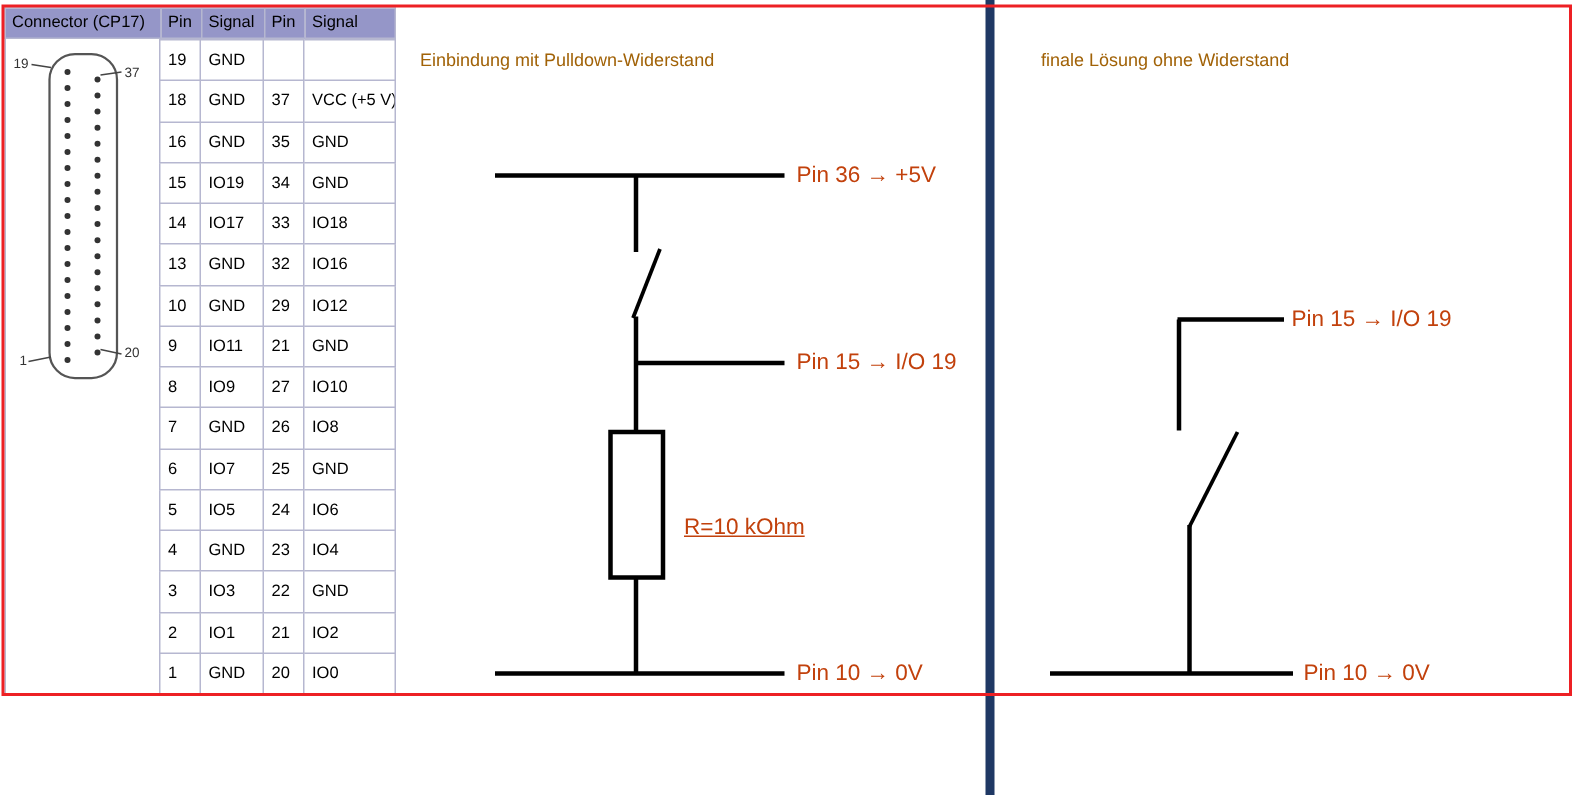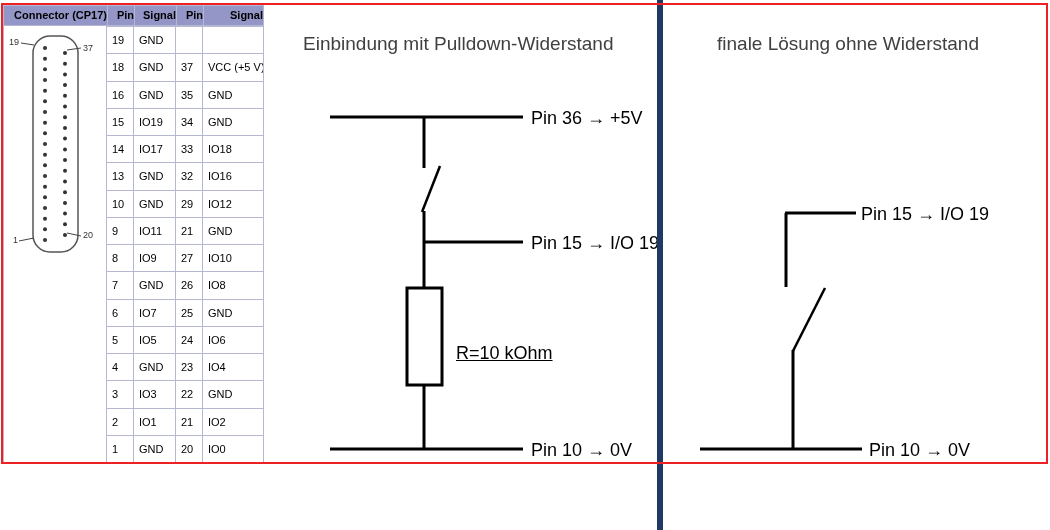"Connector (CP17)" .thead .cell { font-weight: bold -> normal; text-align: right -> none }
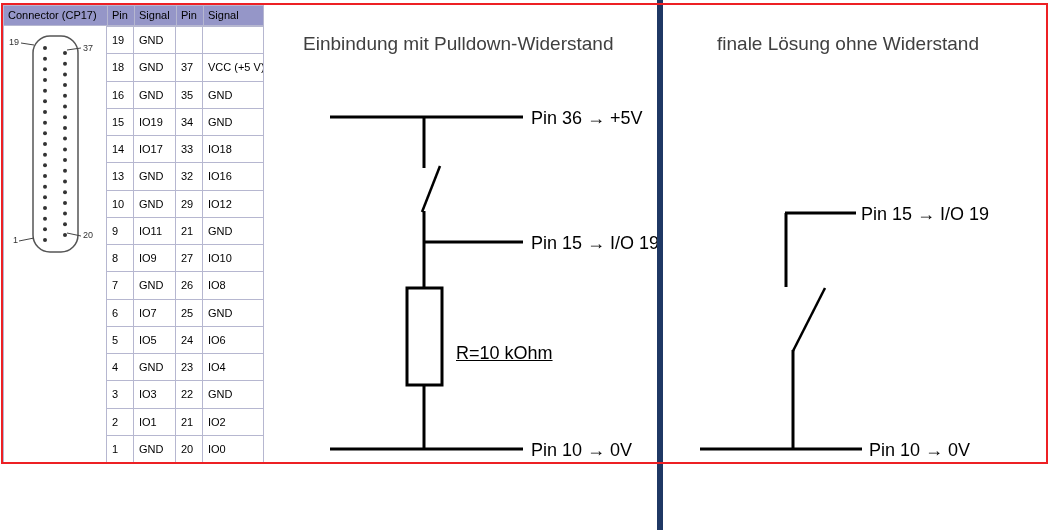"Einbindung mit Pulldown-Widerstand" .diagram-title { color: #404040 -> #a16207; font-size: 19px -> 12px; margin-left: 23px -> none }
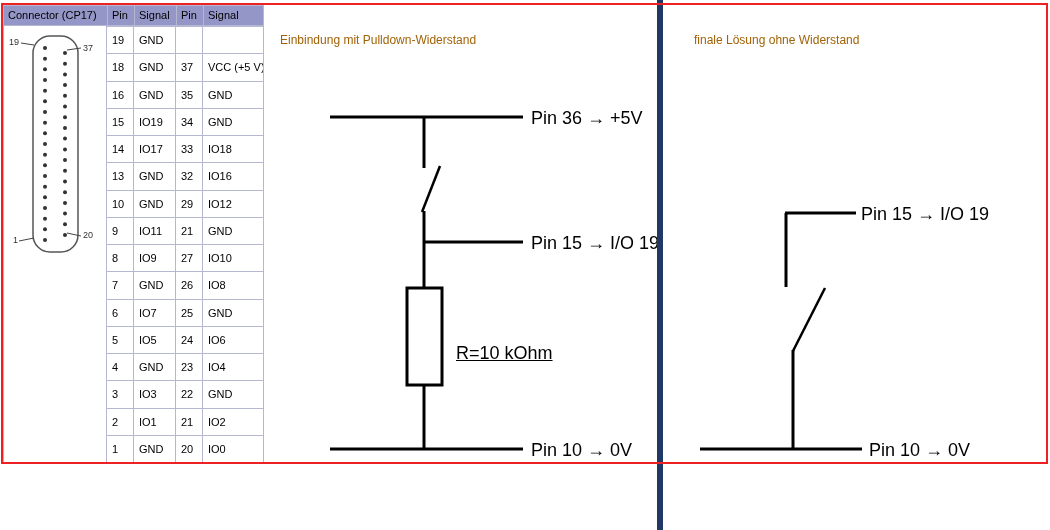"Pin 36 → +5V" .circuit-label { color: #000000 -> #c2410c; font-size: 18px -> 15px }
